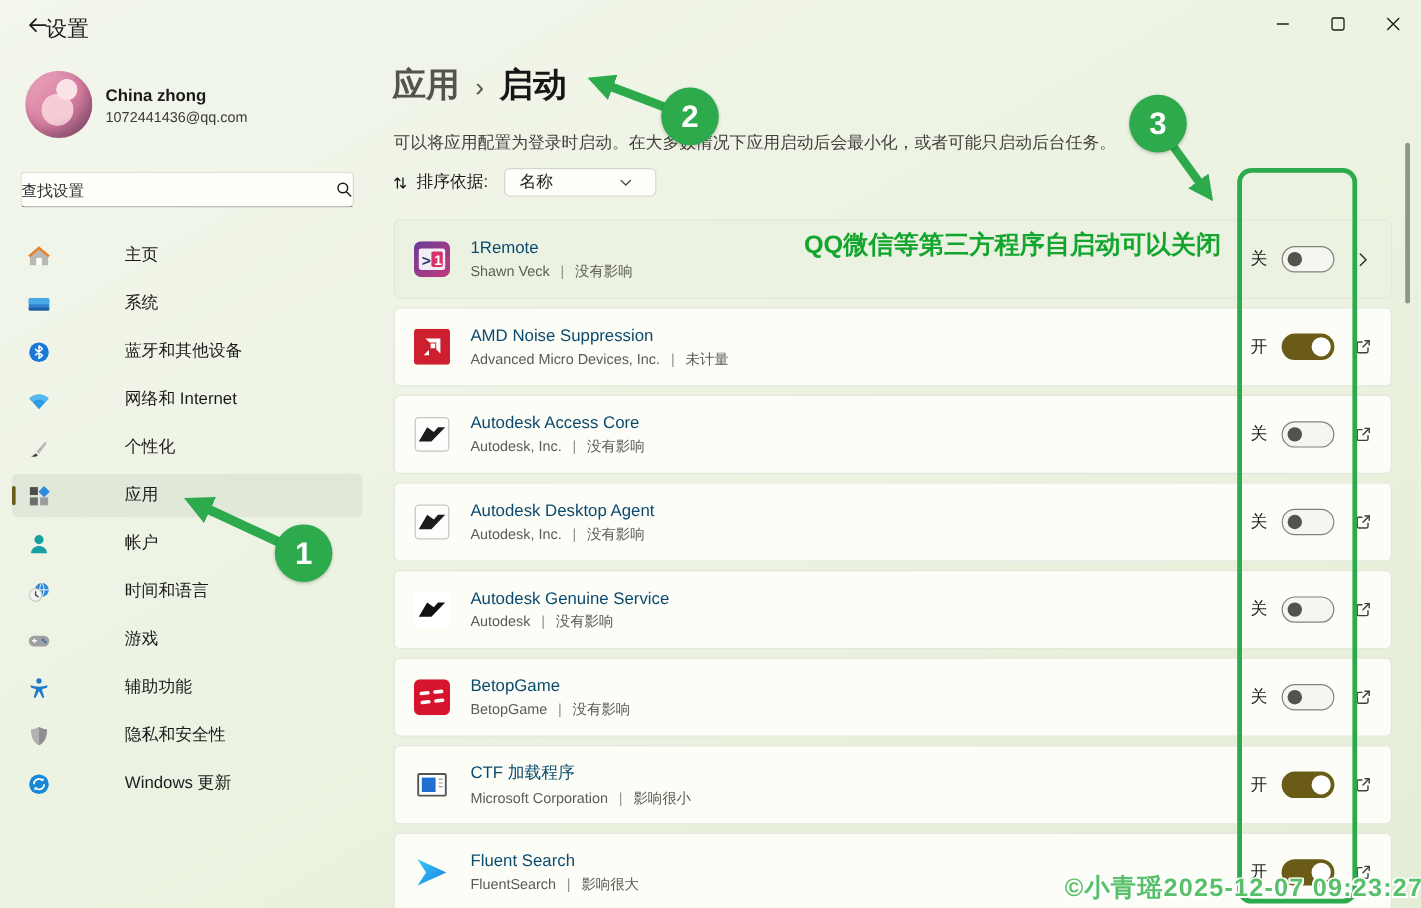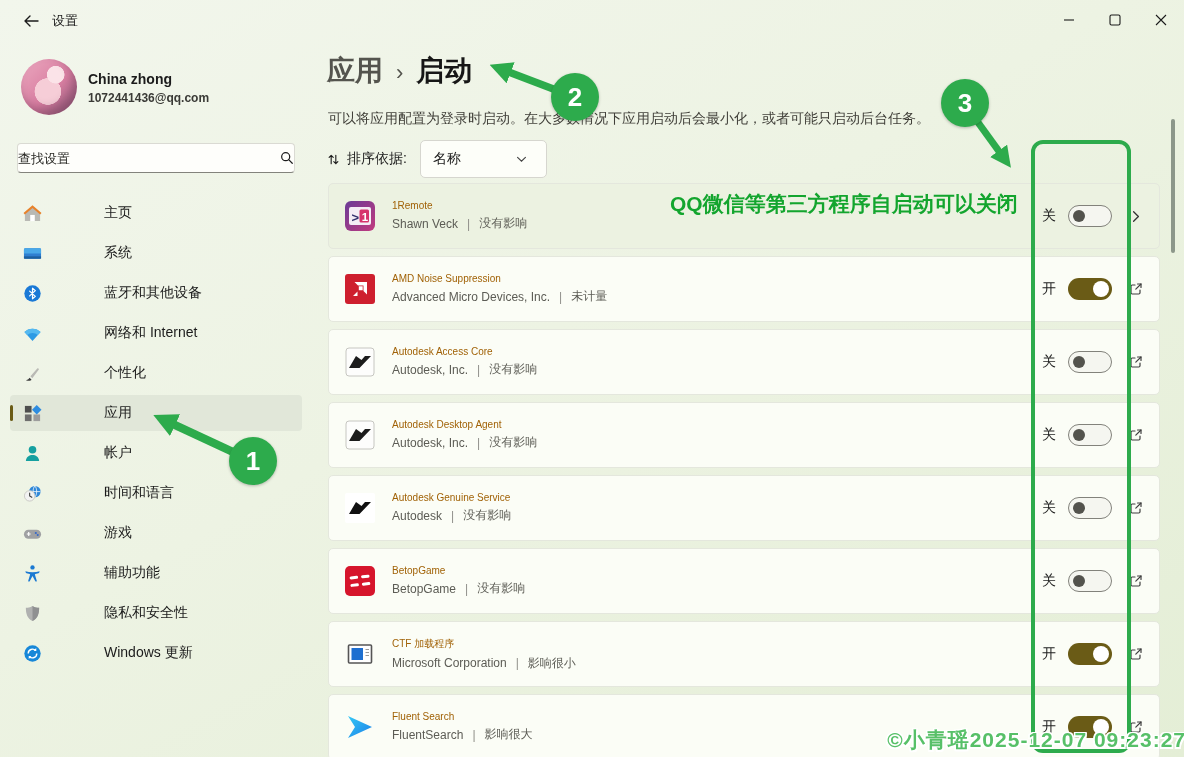"设置" .tb-title { font-size: 13px -> 18px; left: 52px -> 38px }
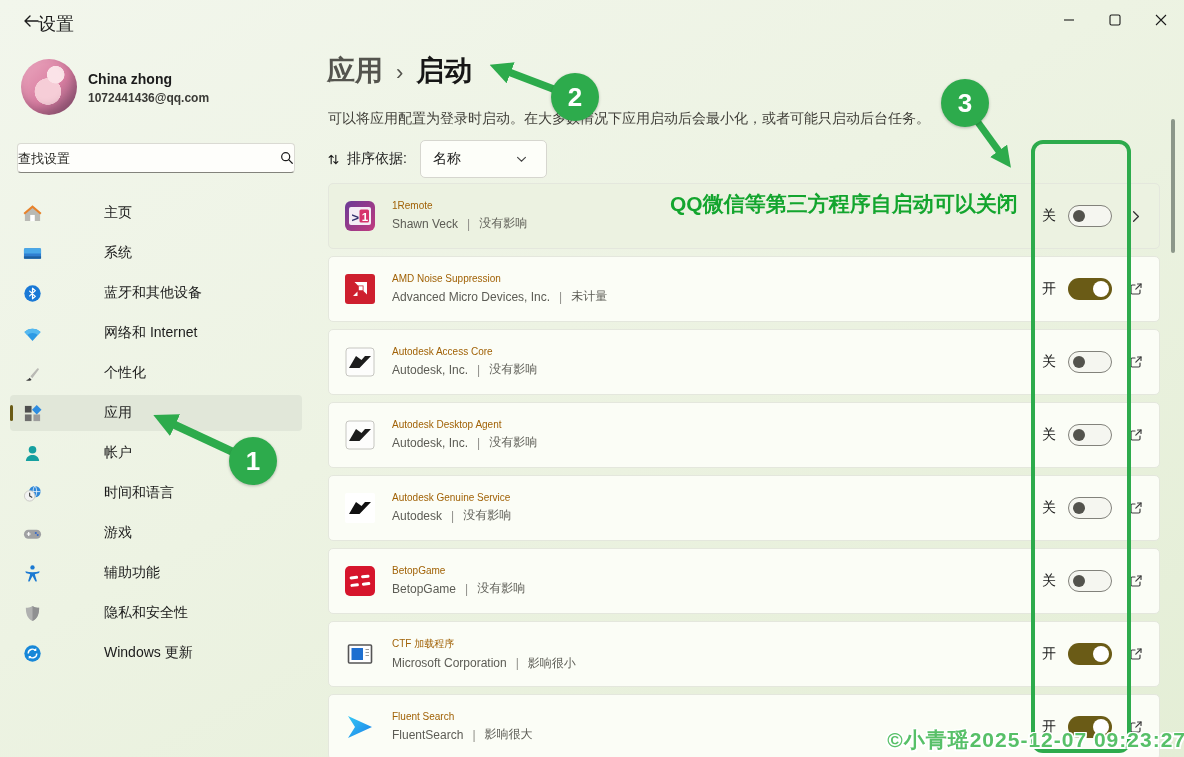"1072441436@qq.com" .profile-email { font-weight: bold -> none }
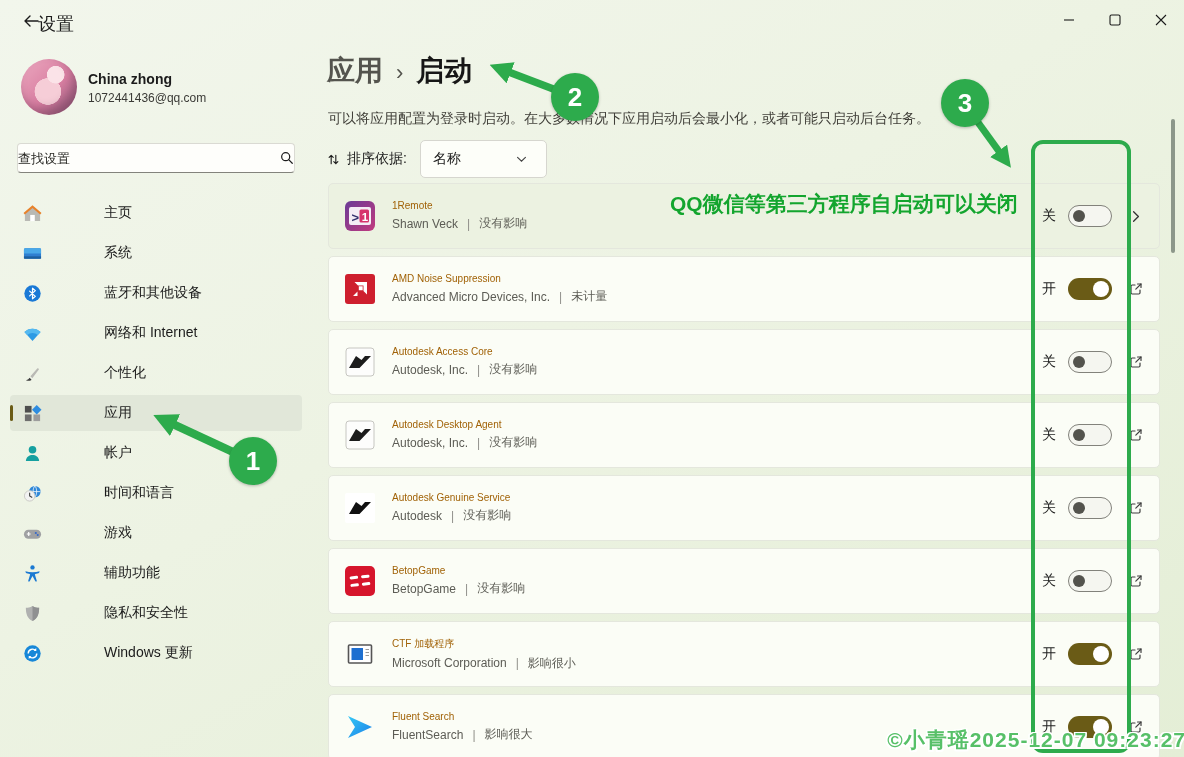"名称" .sort-dd { height: 38px -> 24px }
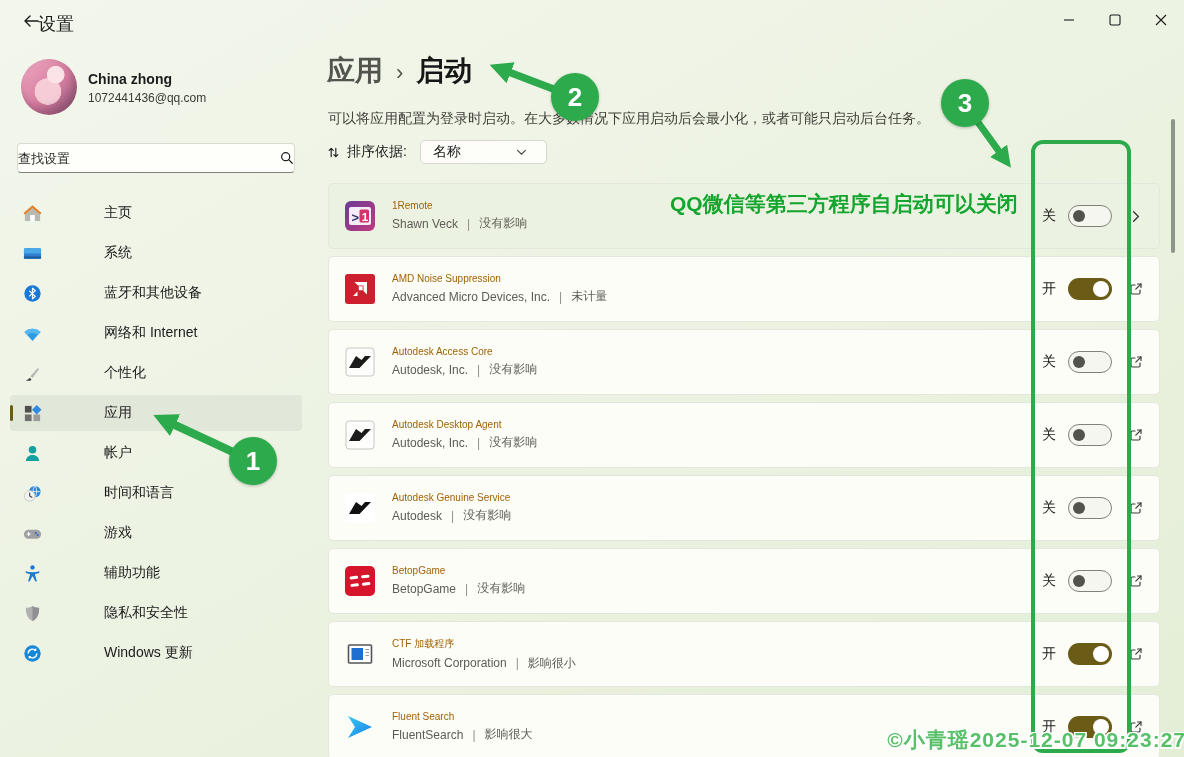"1Remote" .app-name { color: #a16207 -> #0c4a6e; font-size: 10px -> 14px }
